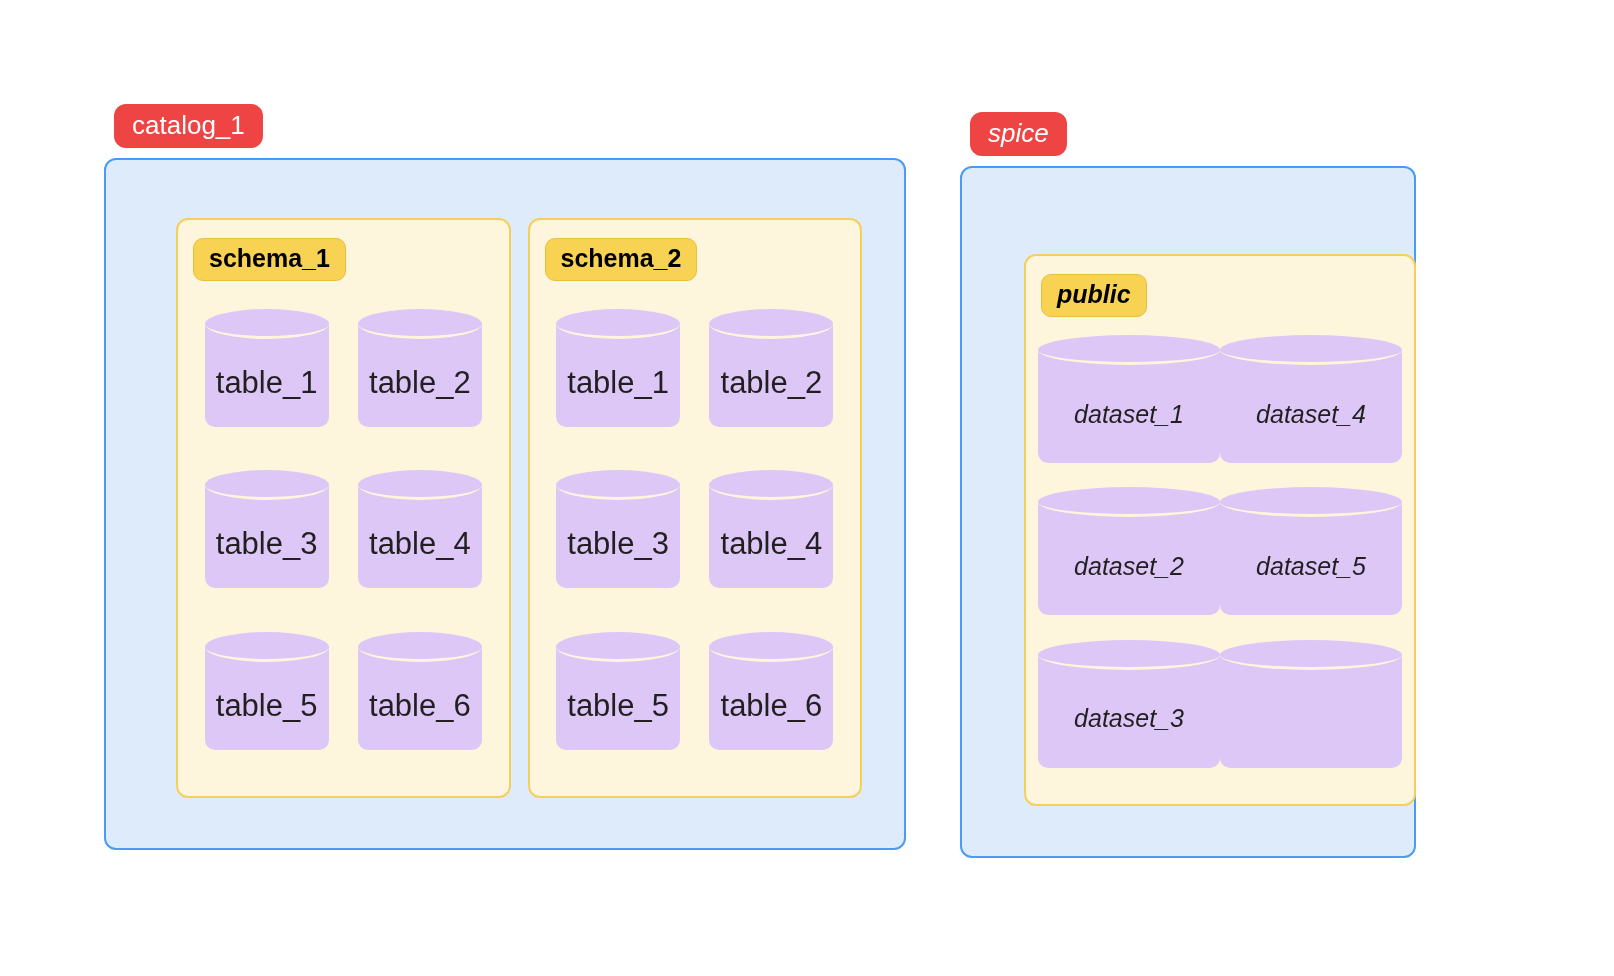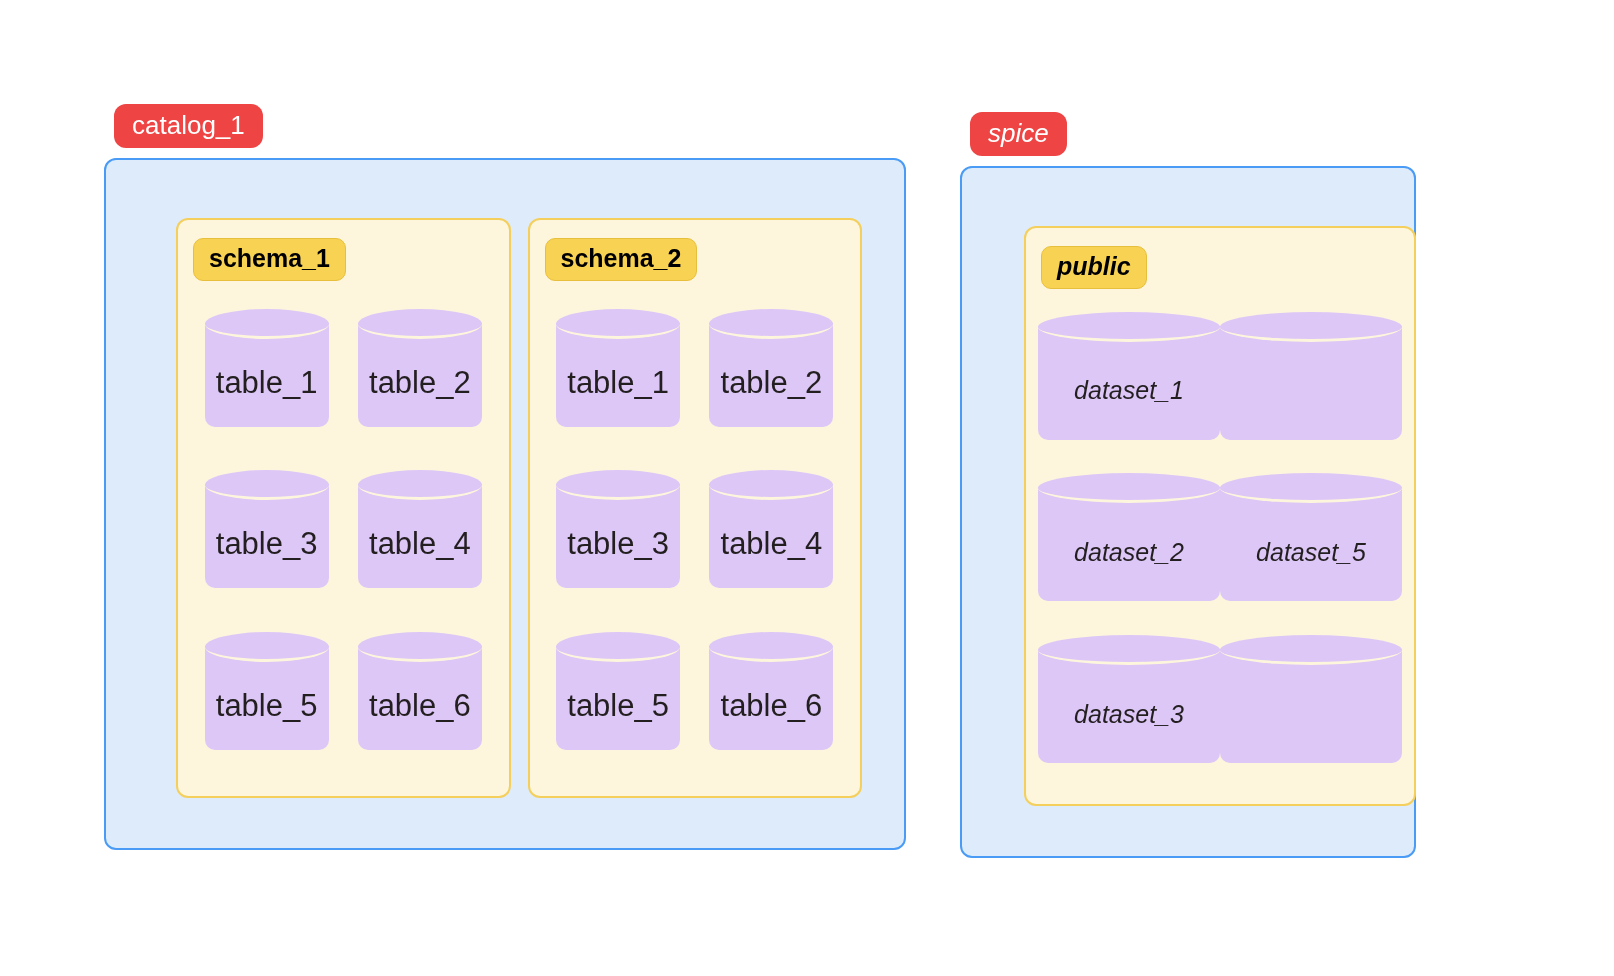"public" div.schemas-row { padding: 60px 36px 52px 36px -> 88px 36px 52px 36px }
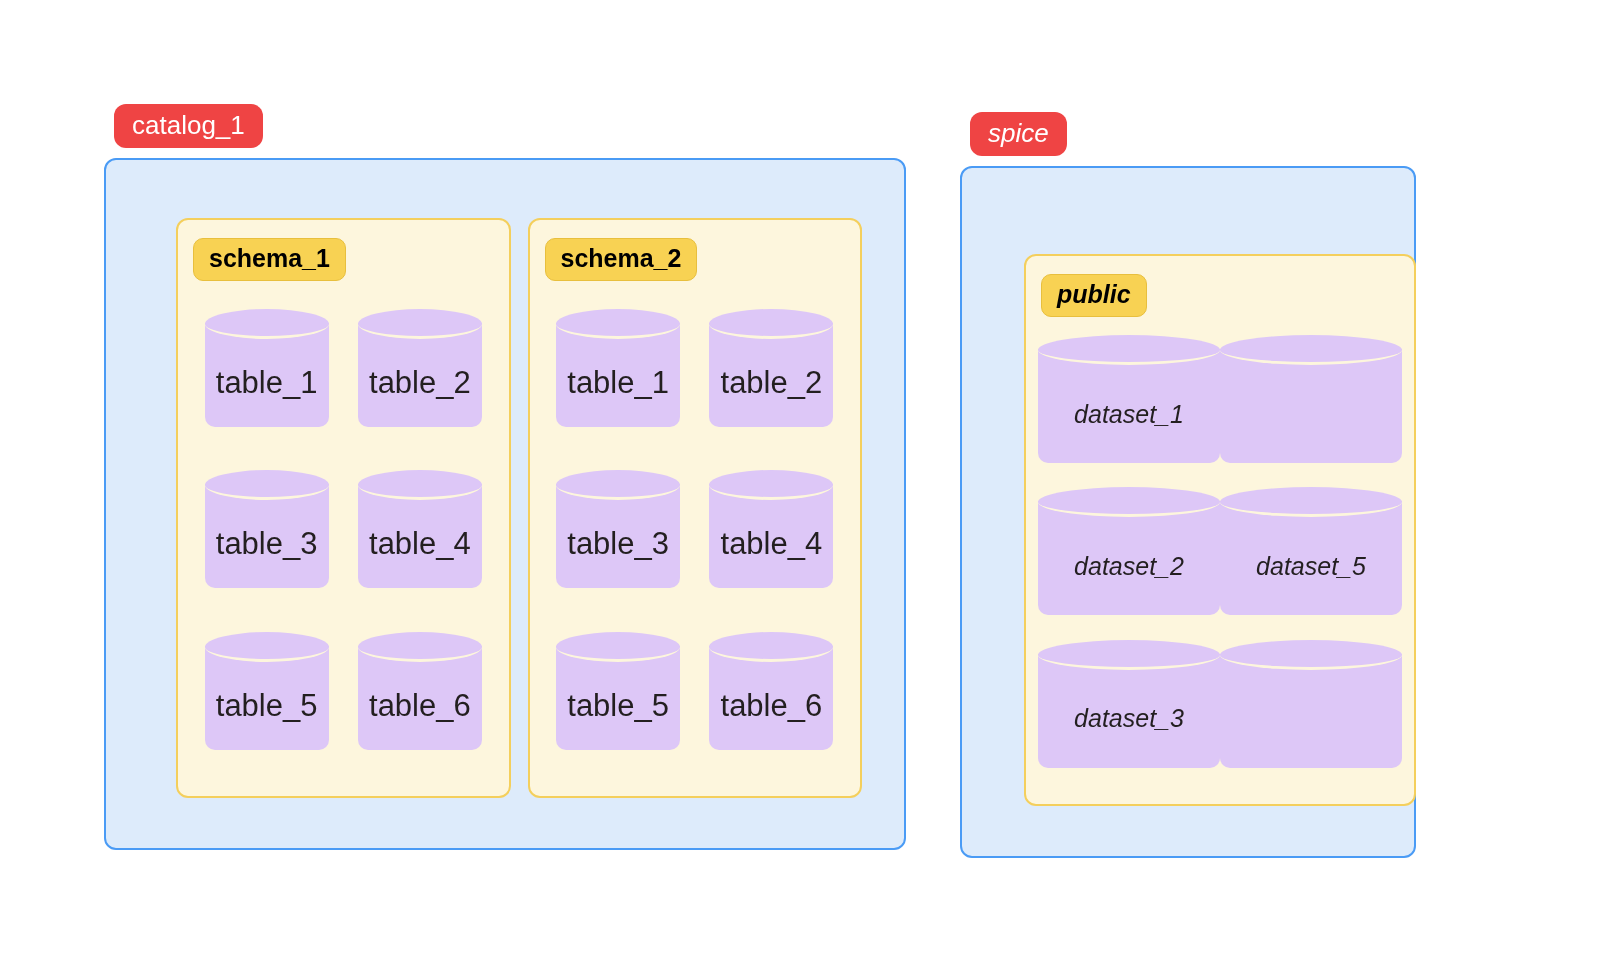"dataset_4" div.cyl-label { html: none -> <div>dataset_4</div> }
